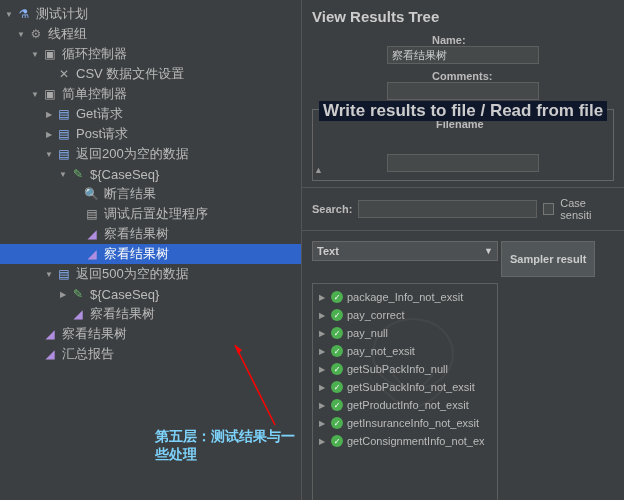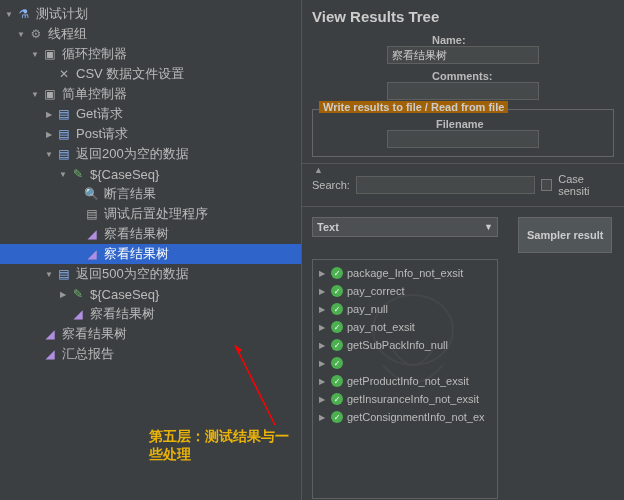"Write results to file /" .fieldset-title { background: #a16207 -> #0f172a; font-size: 11px -> 17px }
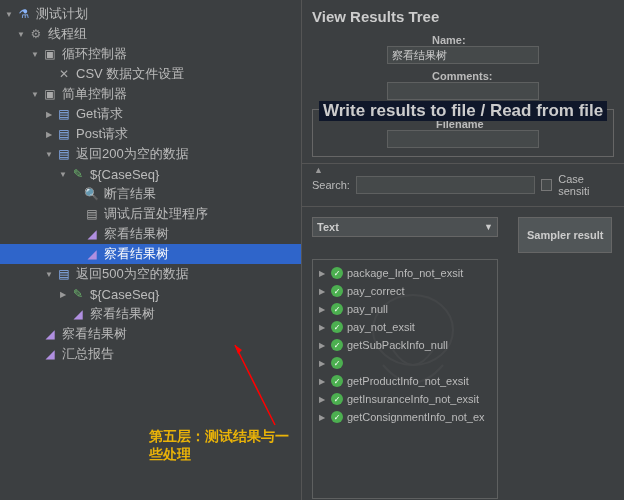"Filename" div.form-row { gap: none -> 24px }
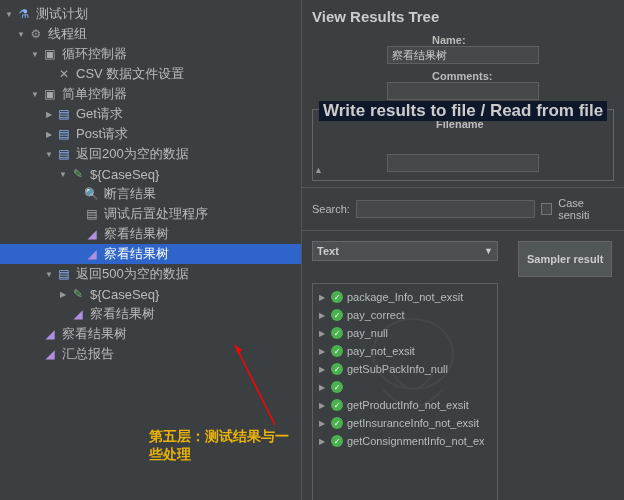"Search:" .search-label { font-weight: normal -> bold }
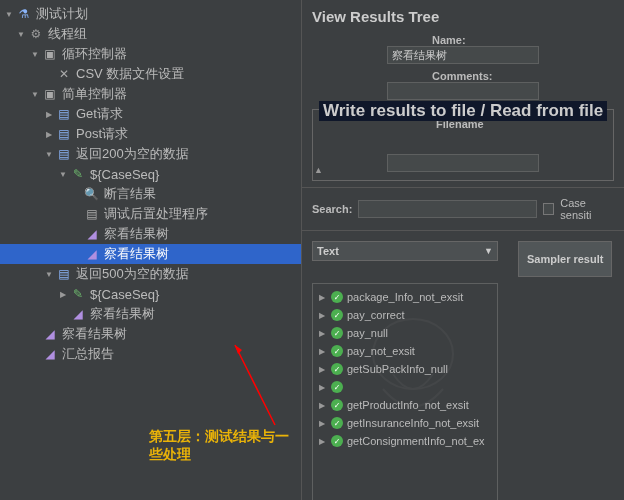"Text" .lower { gap: 20px -> 3px }
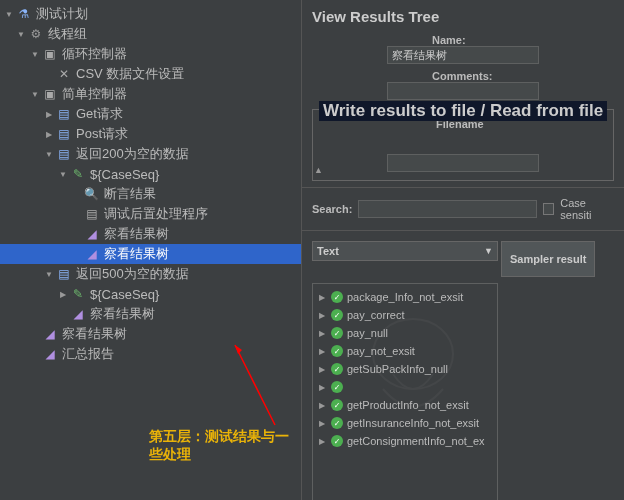"getSubPackInfo_not_exsit" span.result-label { html: none -> <span>getSubPackInfo_not_exsit</span> }
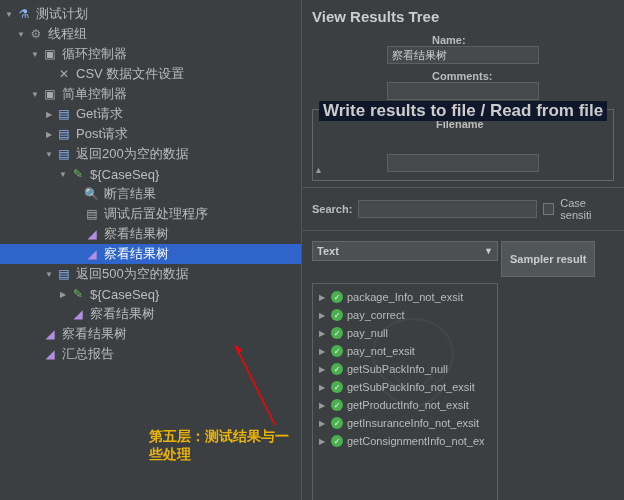"第五层：测试结果与一些处理" .annotation { color: #eab308 -> #7dd3fc; left: 149px -> 155px }
